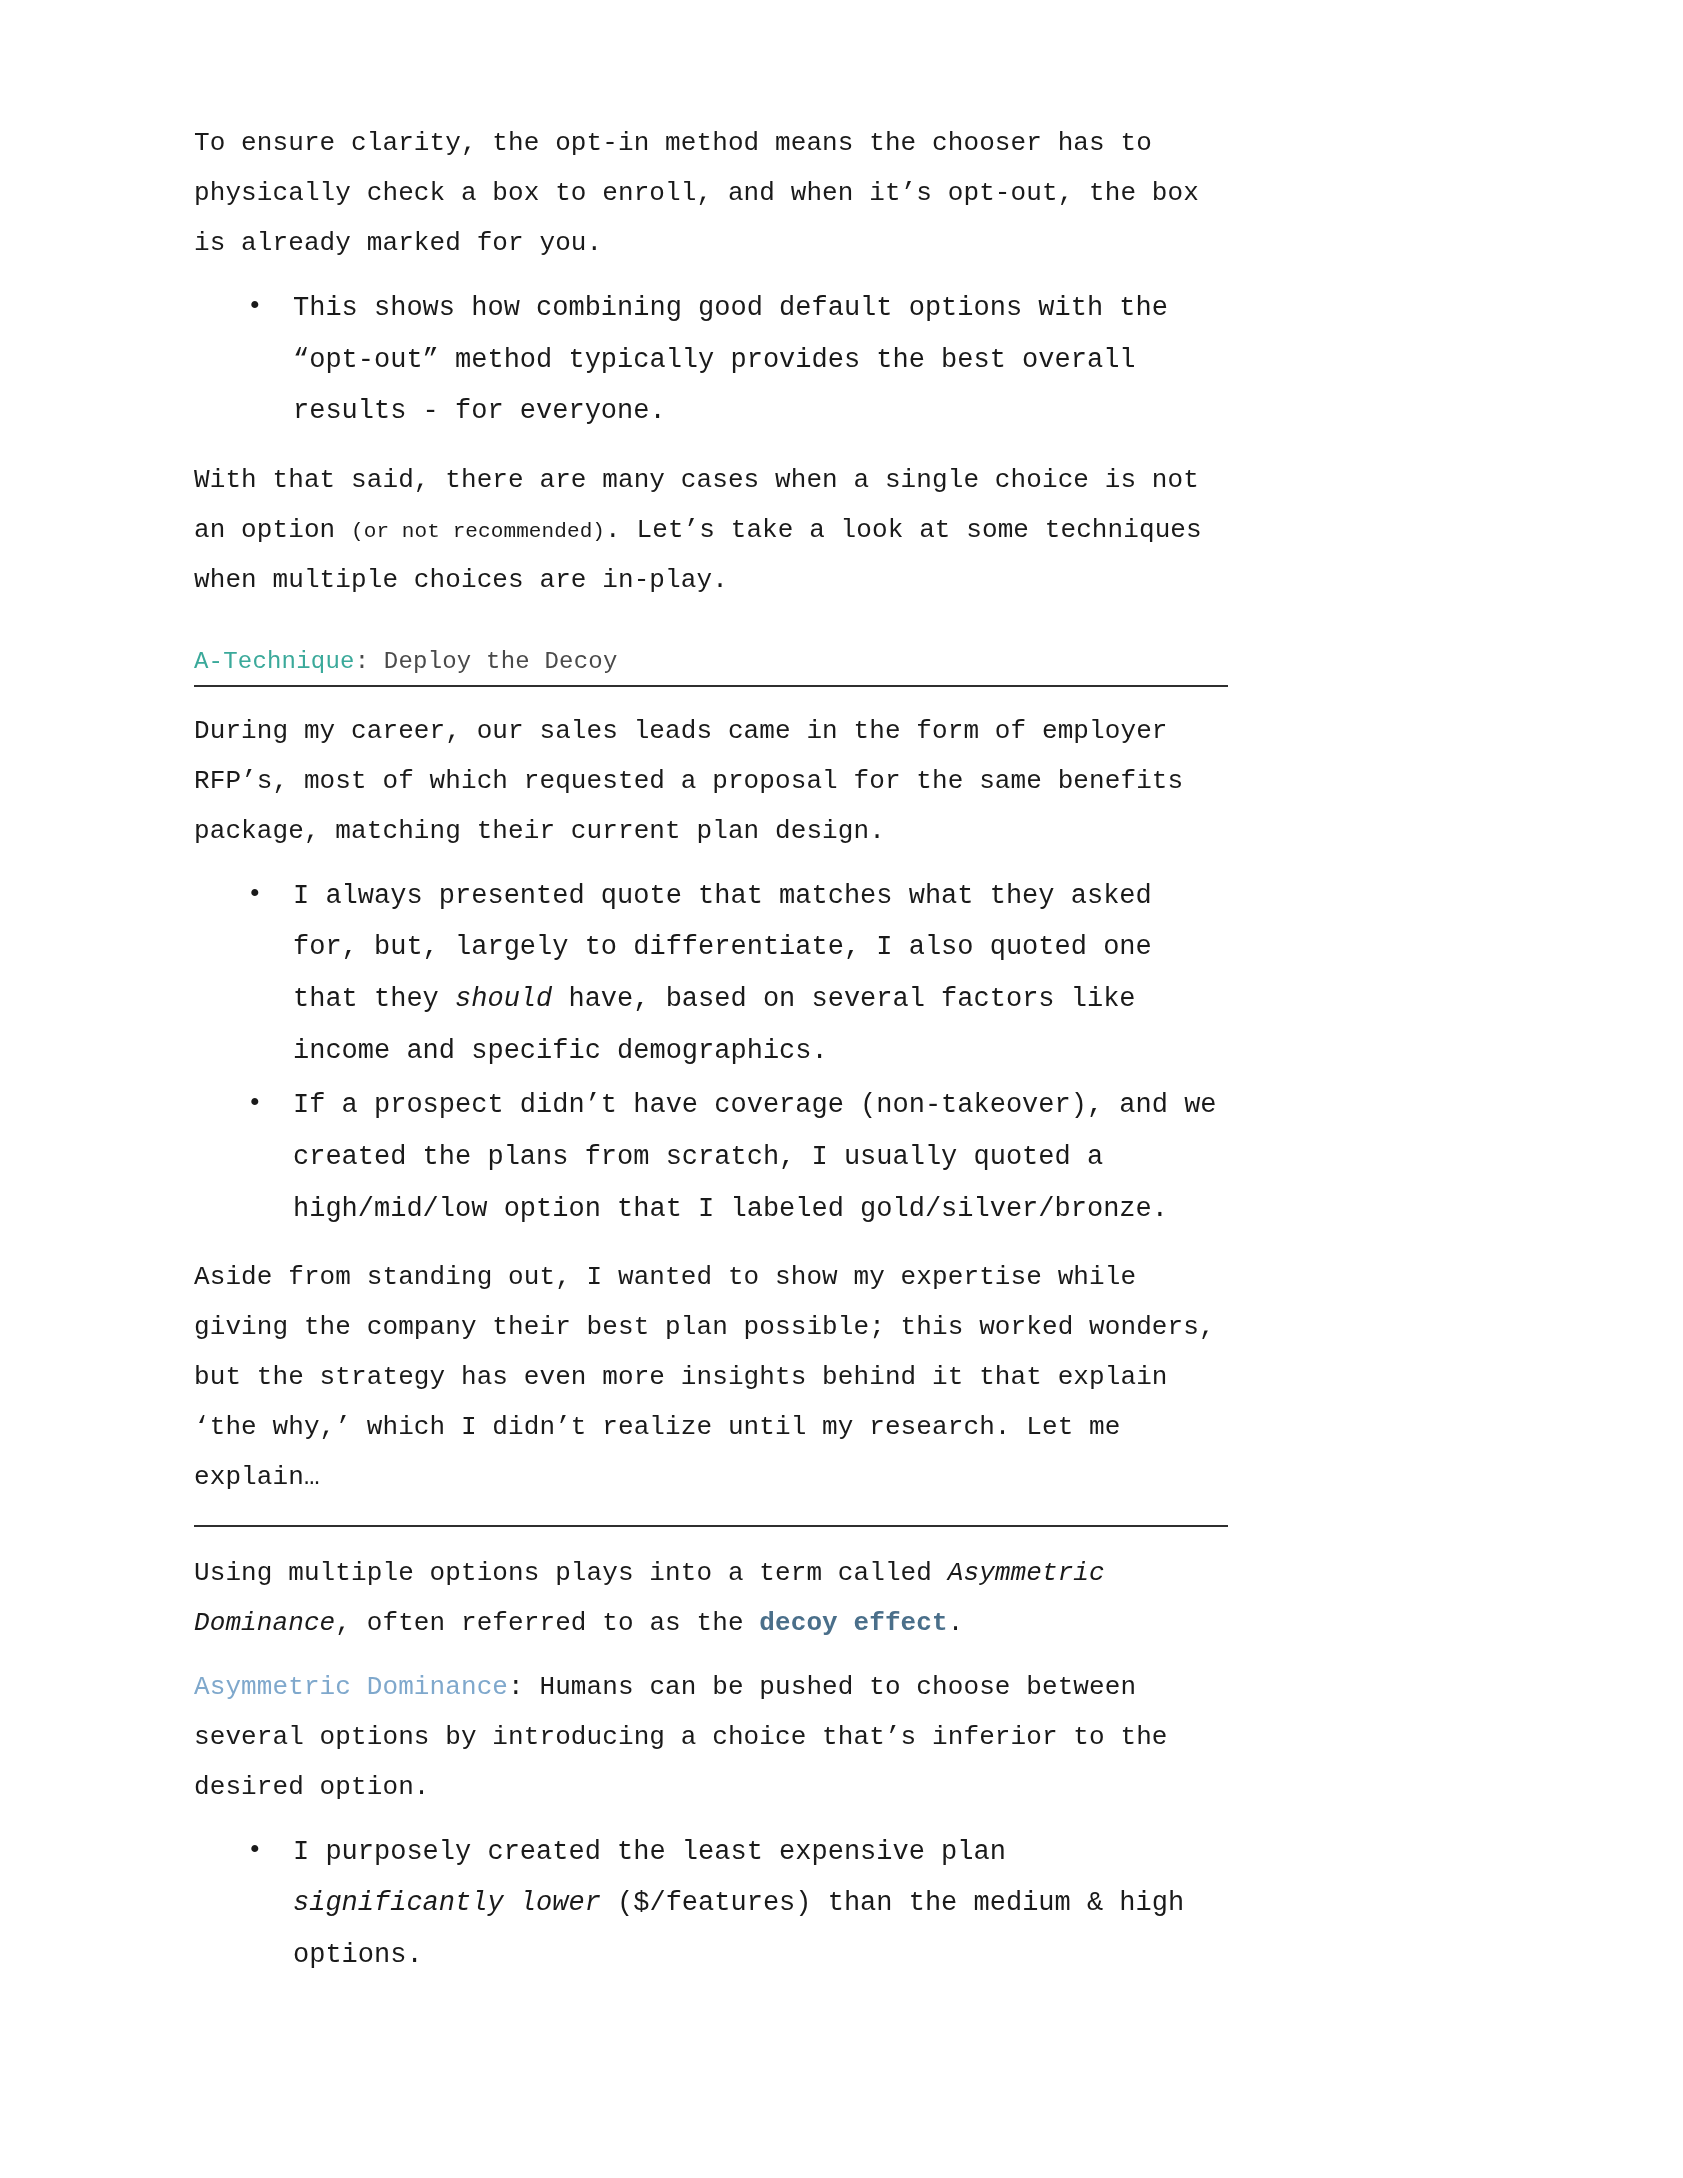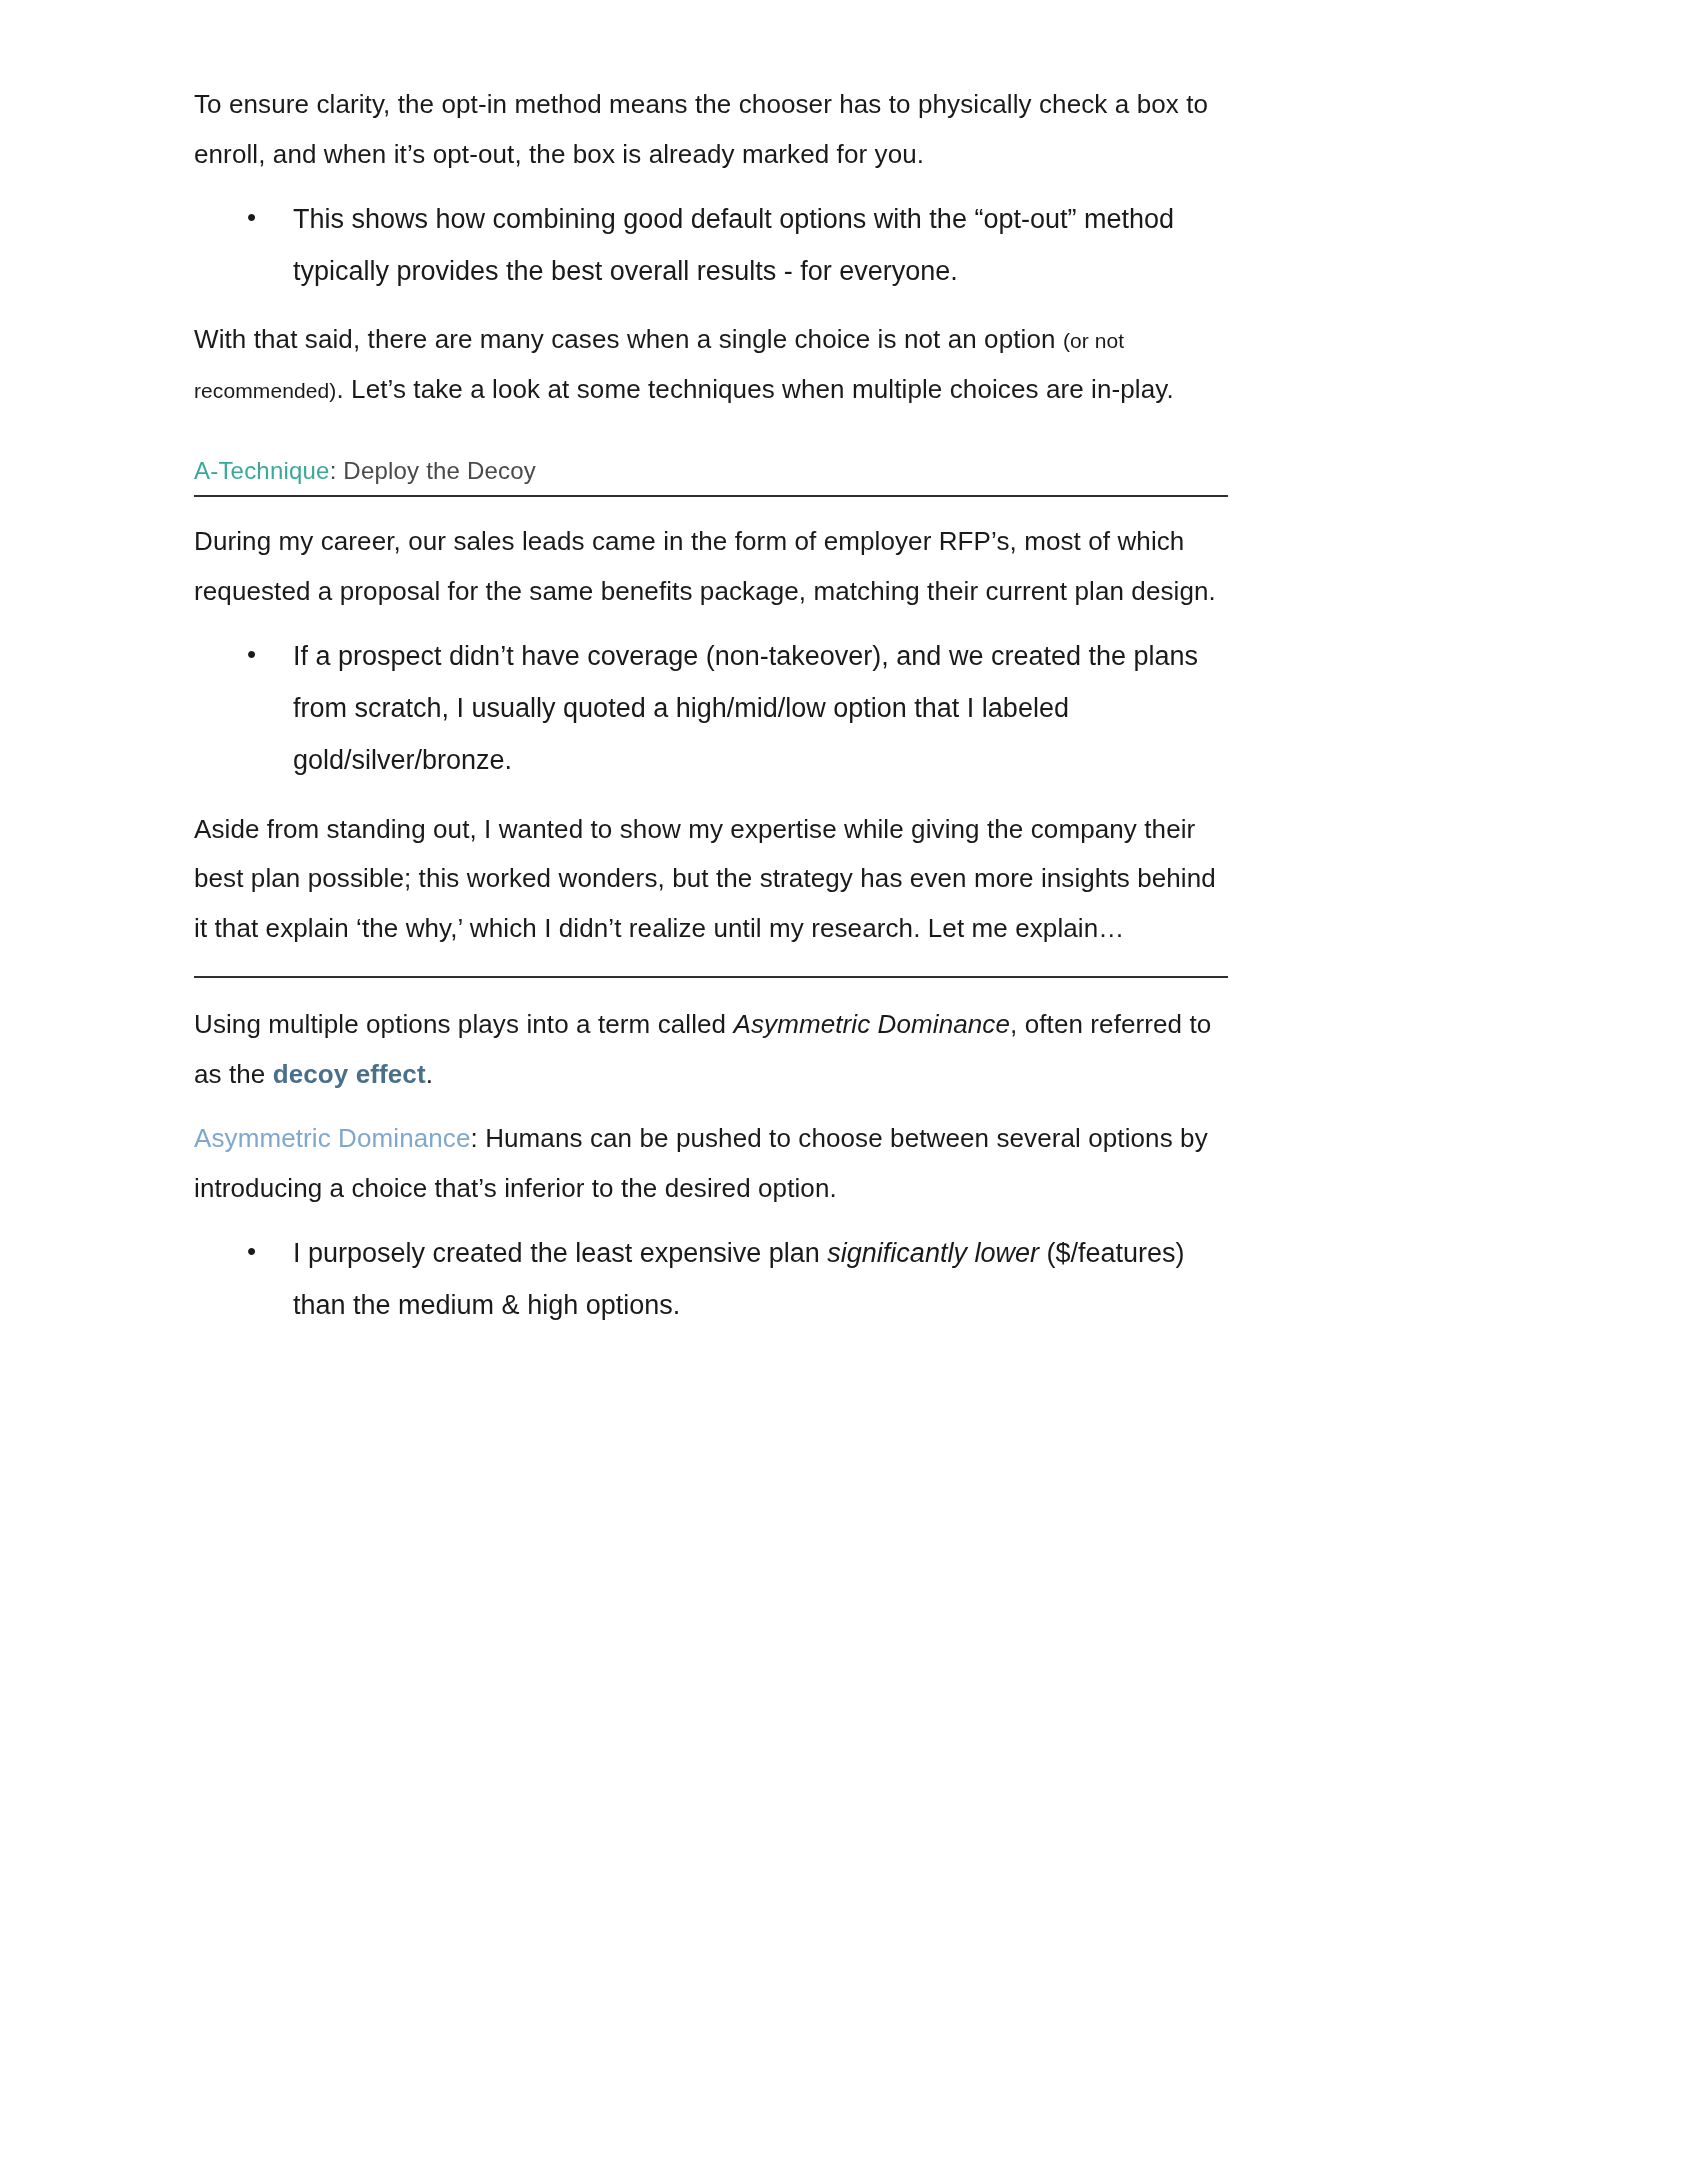"To ensure clarity, the opt-in" .page { font-family: none -> Liberation Mono, monospace; padding: 80px 173px 0 194px -> 119px 173px 0 194px }
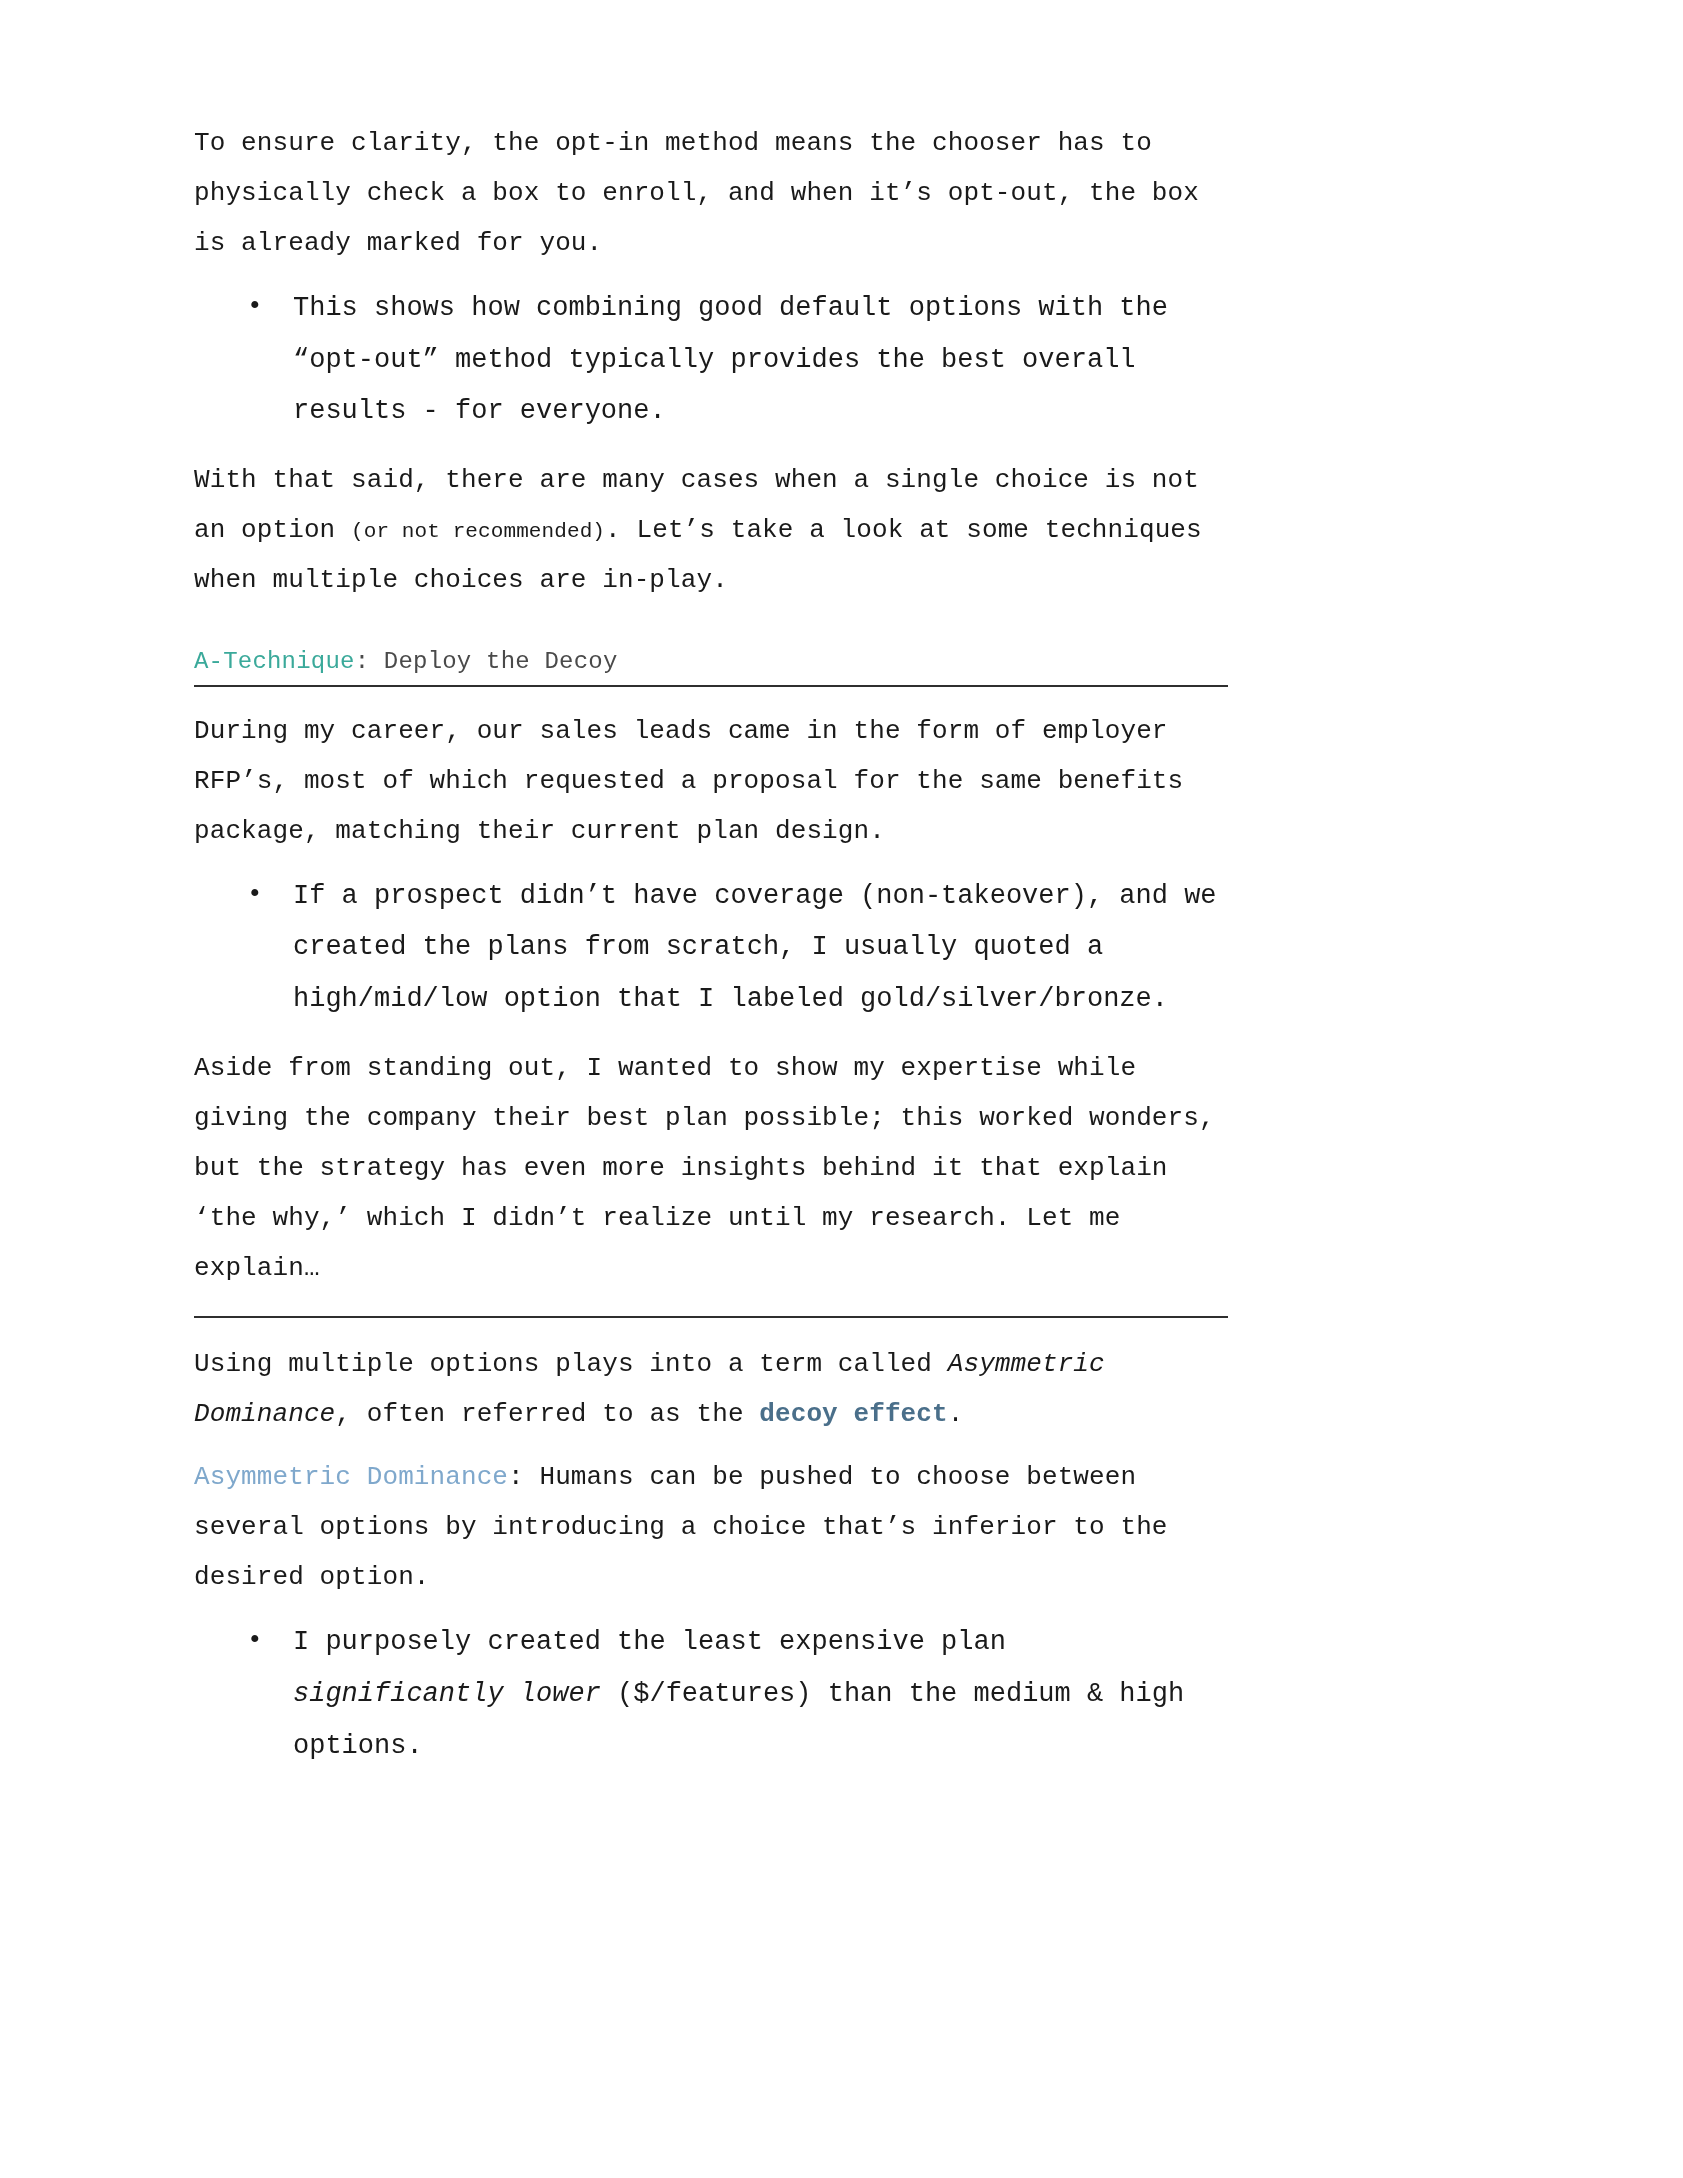"I always presented quote that" li { html: none -> <li> <span>I always presented quote that matches what they asked for, but, largely to differentiate, I also quoted one that they </span><em>should</em><span> have, based on several factors like income and specific demographics.</span> </li> }
